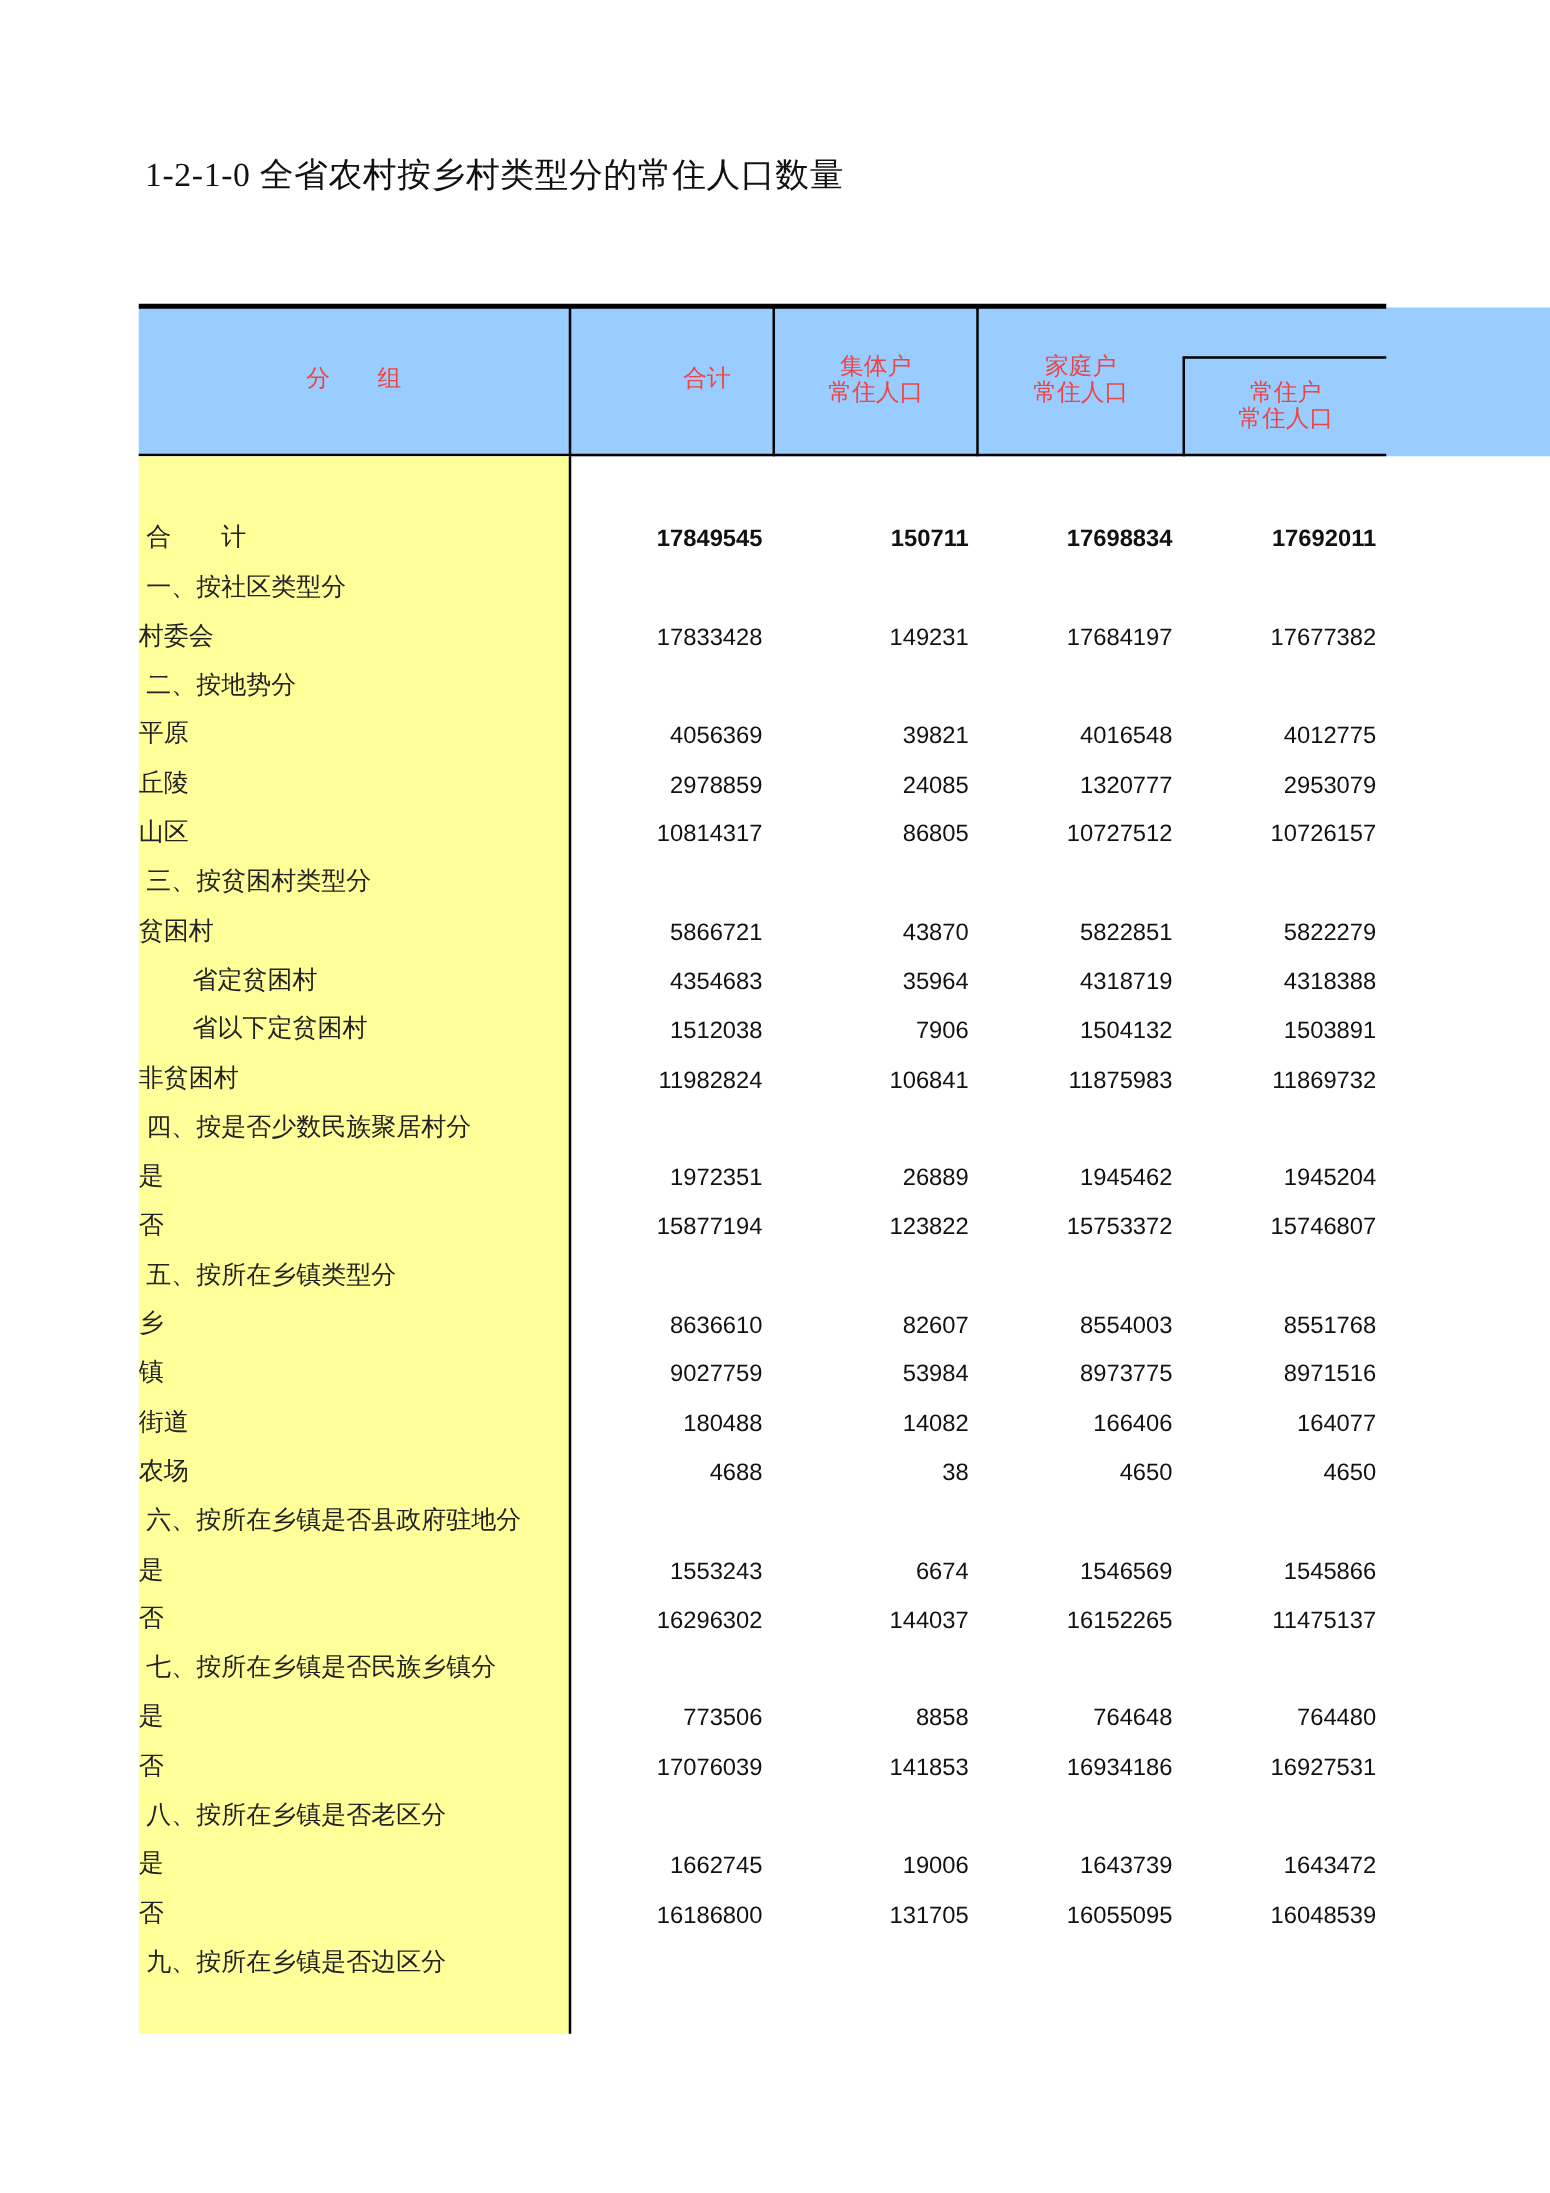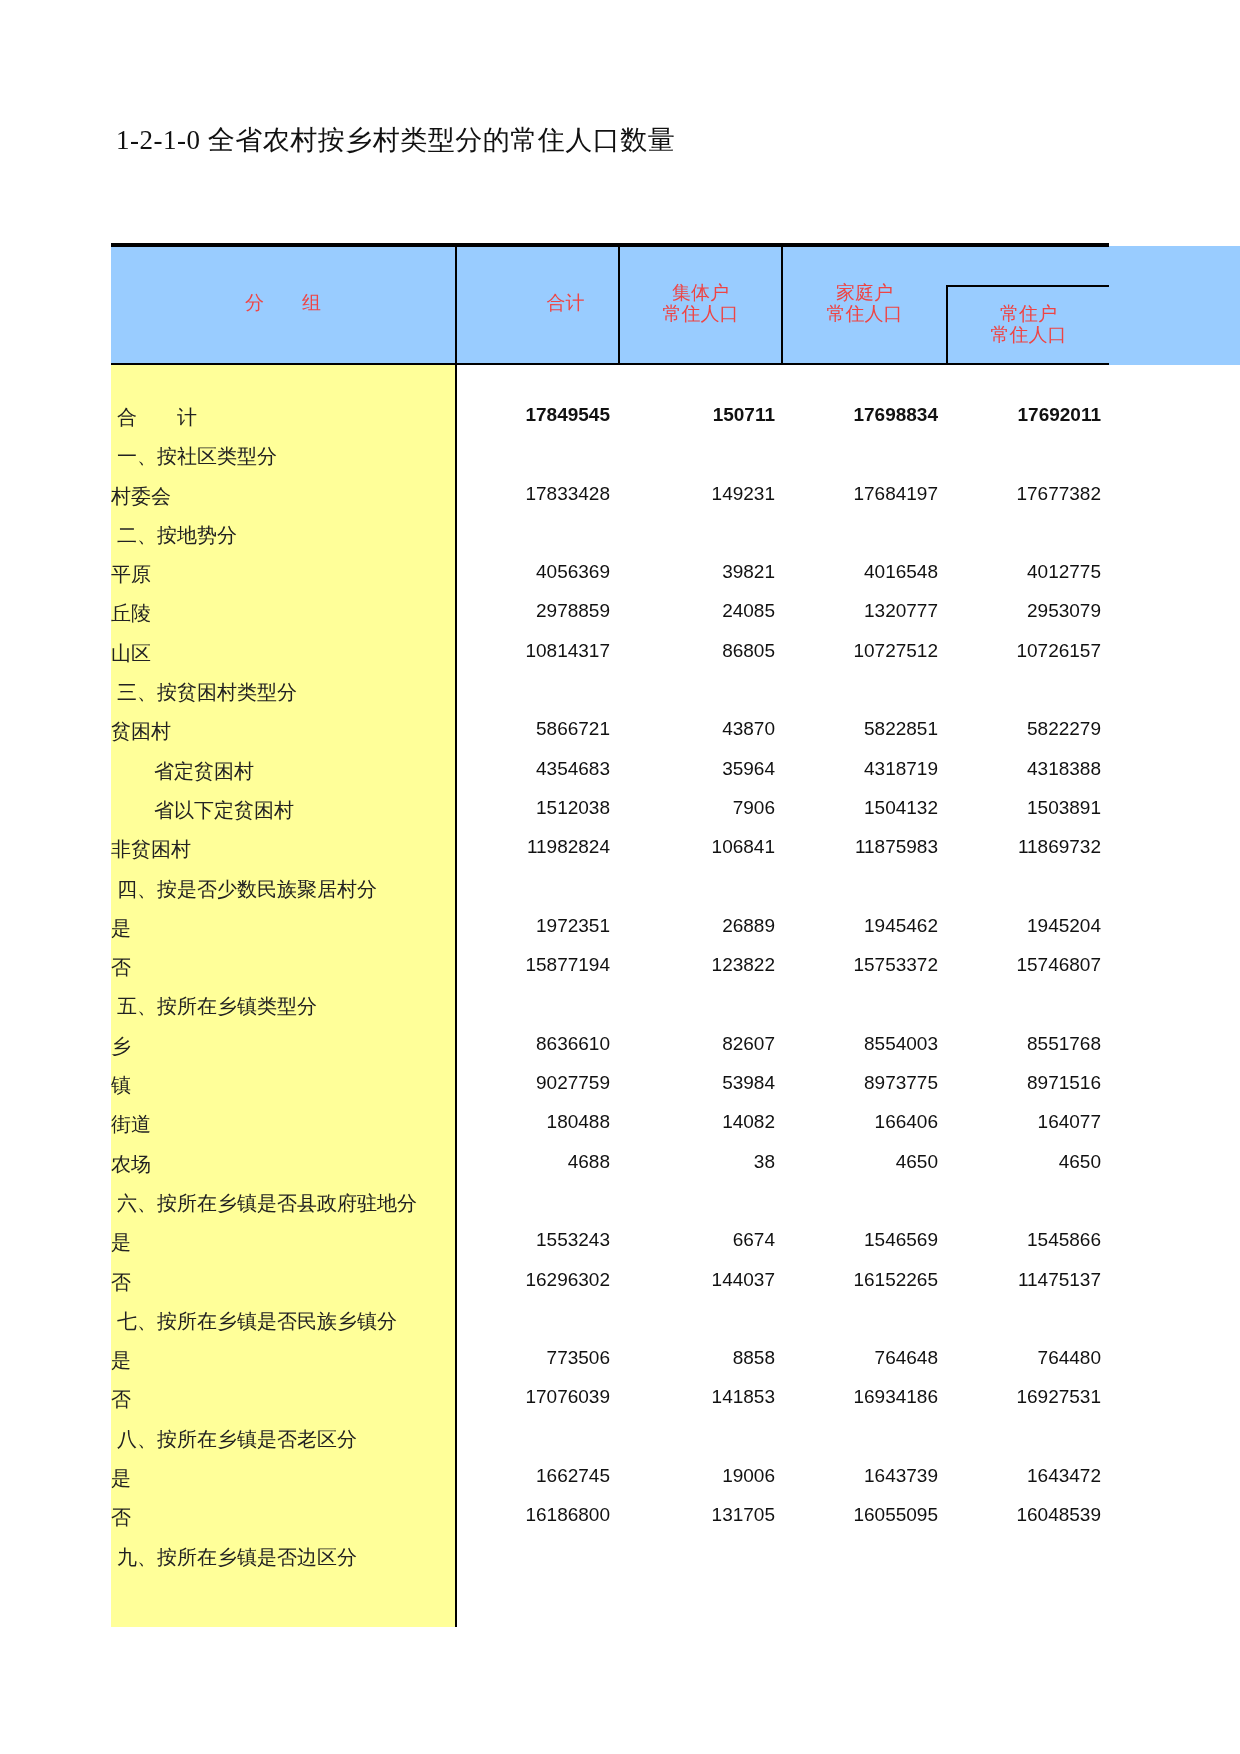"合 计" .row { align-items: flex-start -> flex-end }
